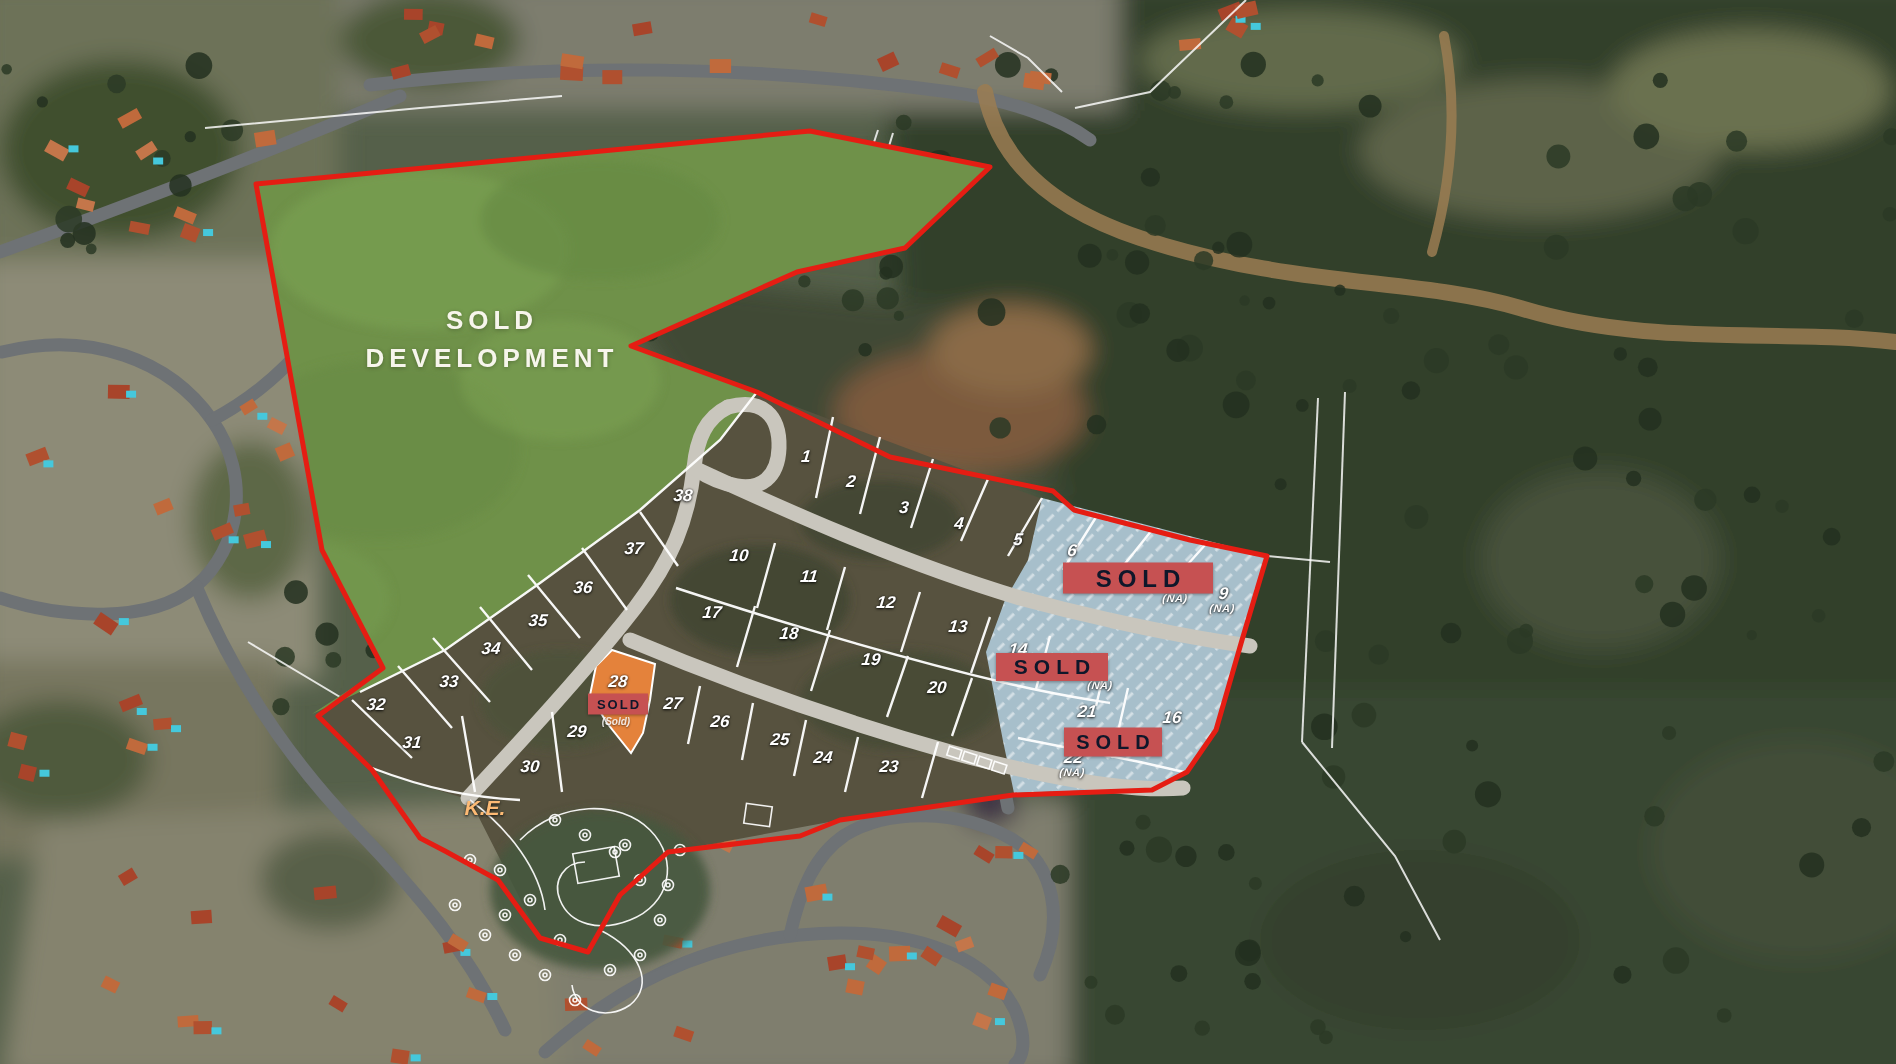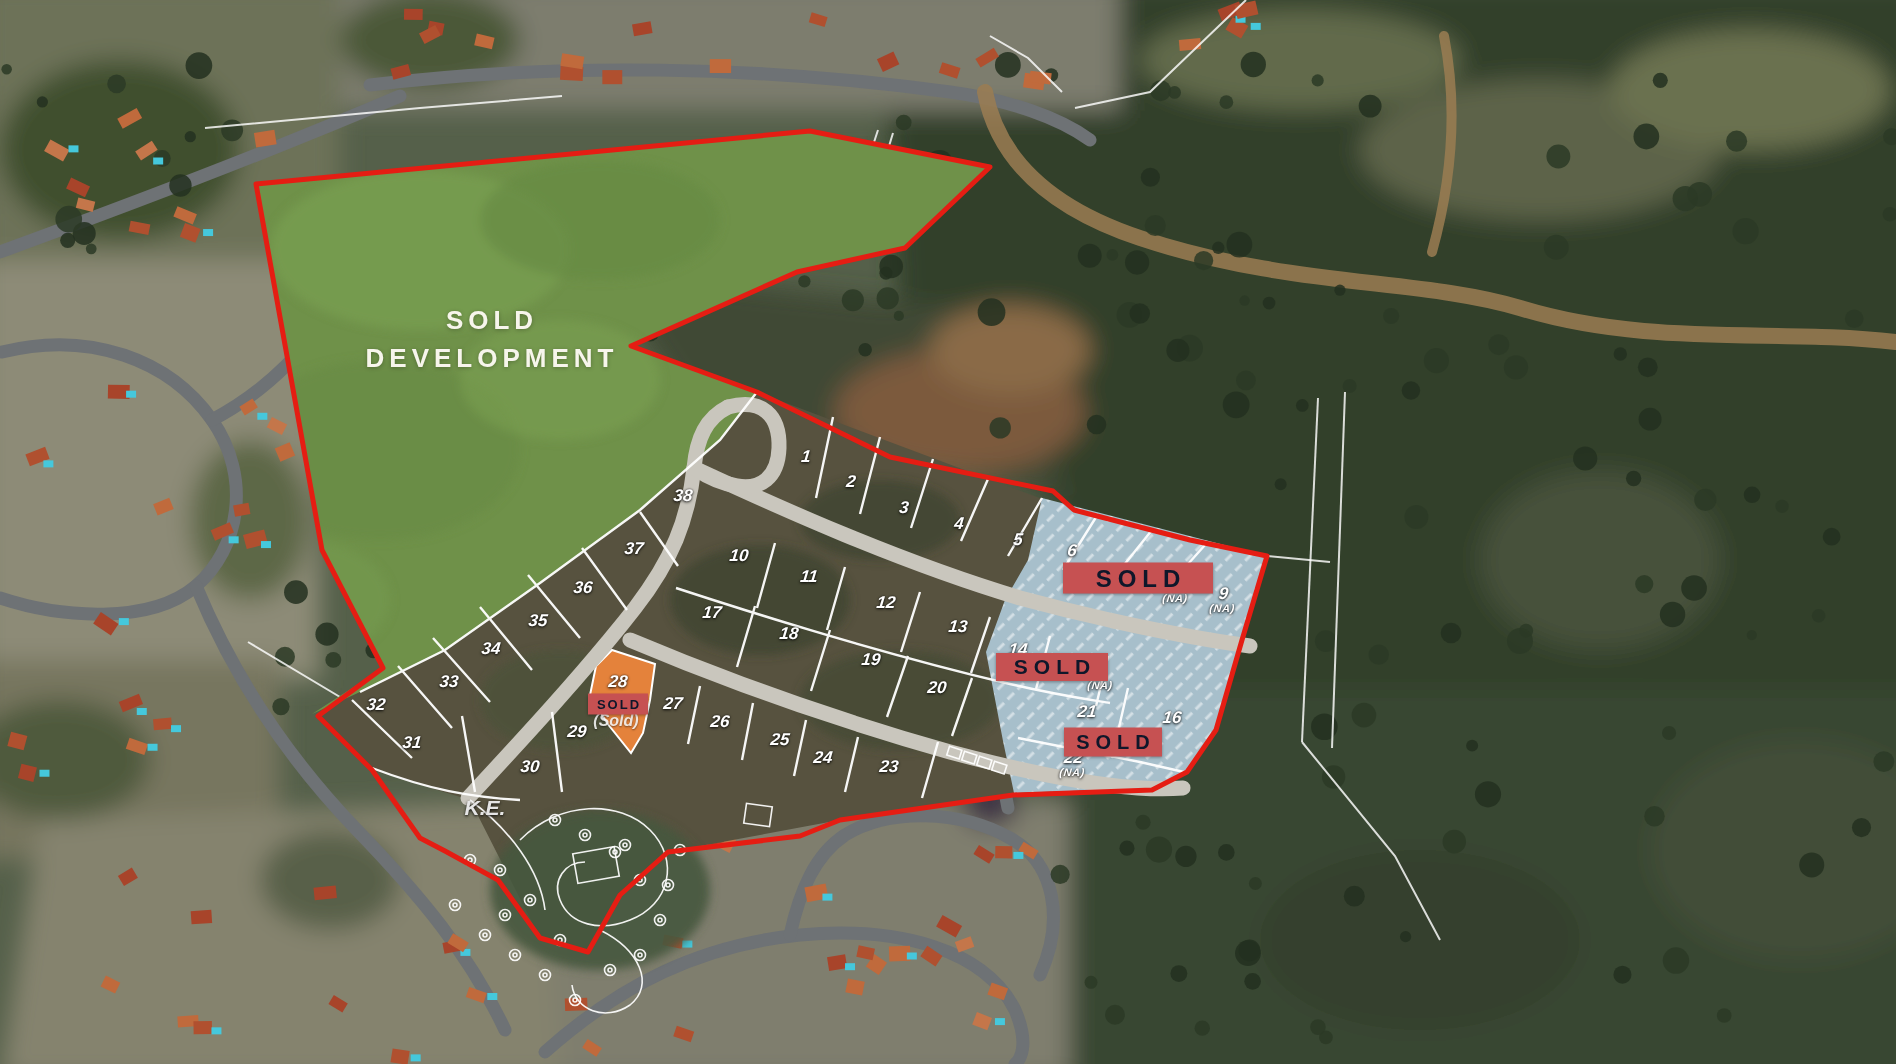"(Sold)" .faint-sold { font-size: 16px -> 10px }
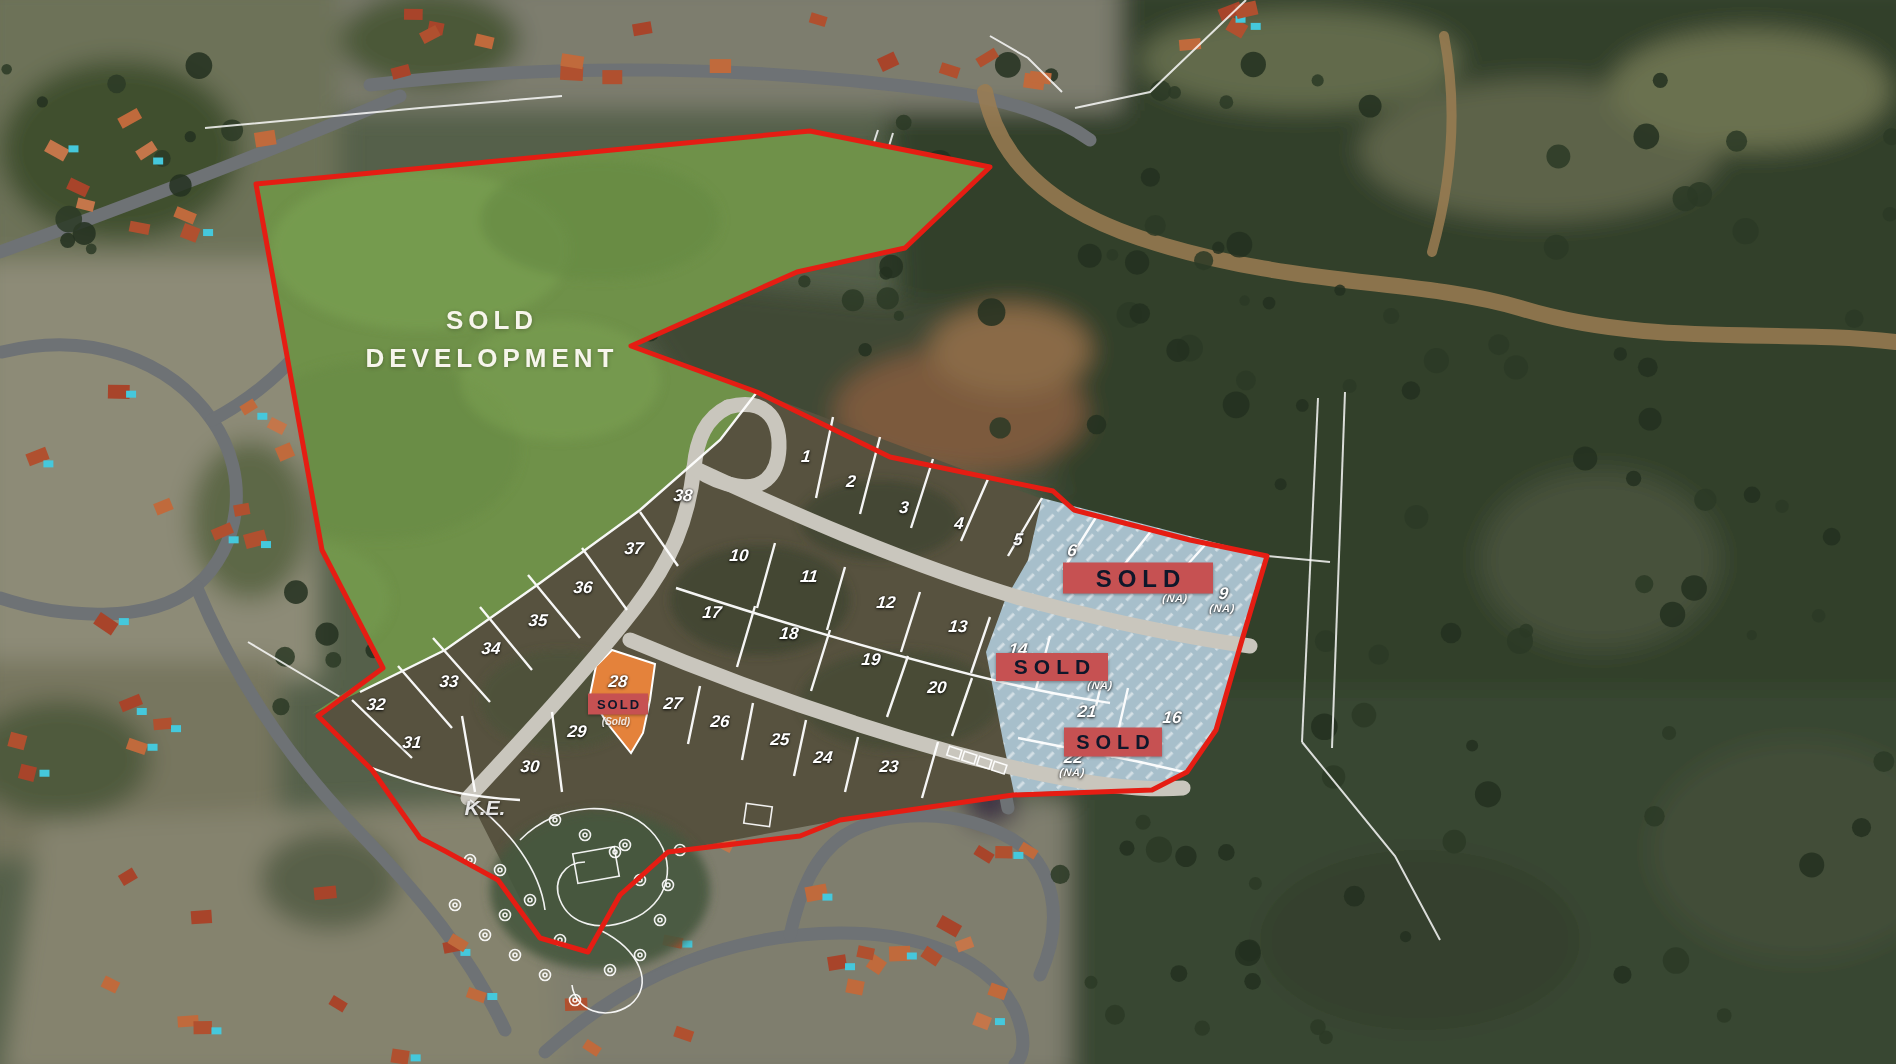"K.E." .ke-label { color: #e5e5e5 -> #fdba74 }
